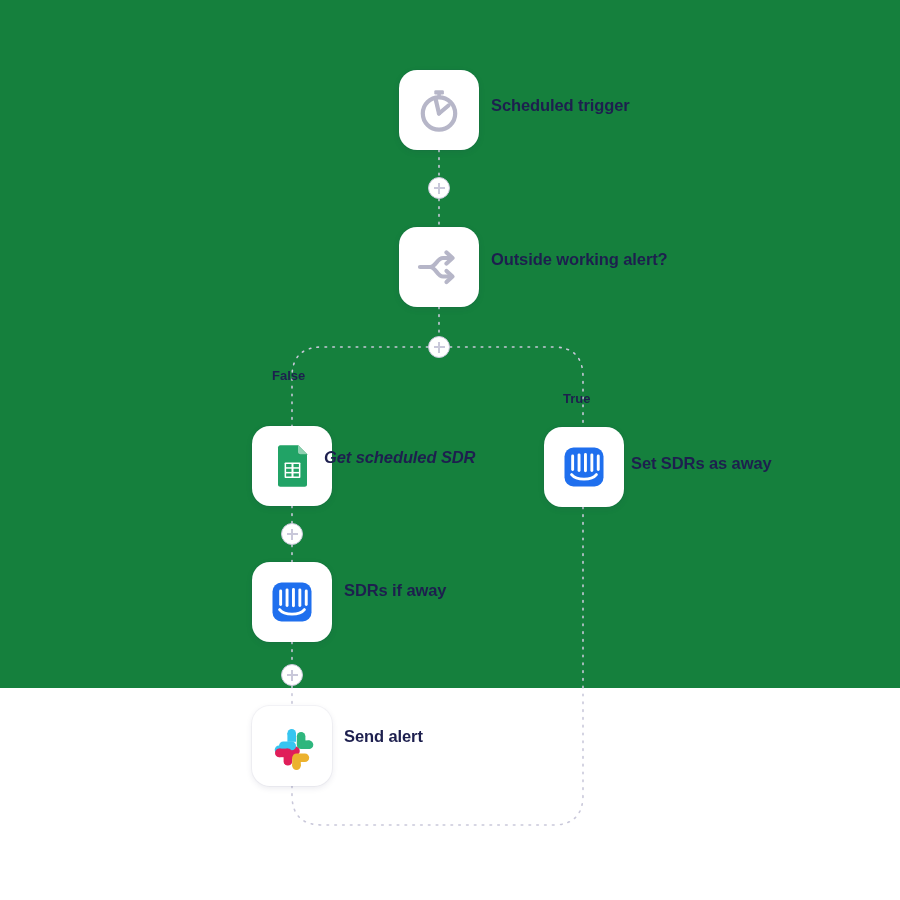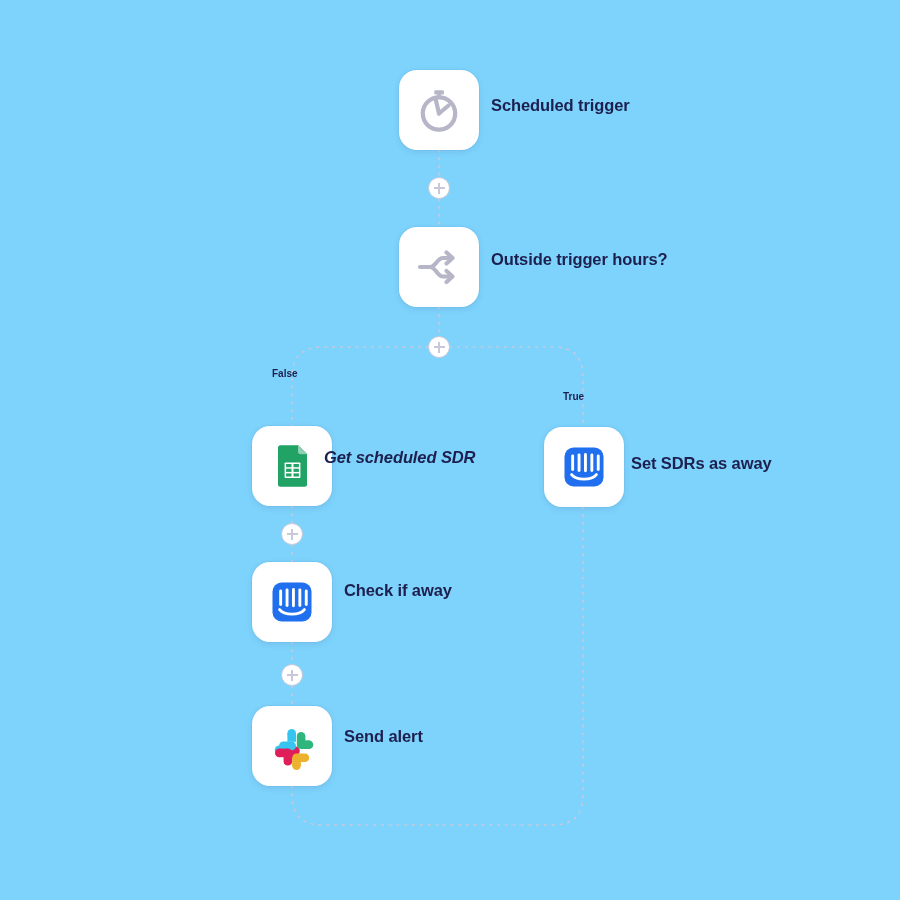"Scheduled trigger" #canvas { background: #7dd3fc -> #15803d; height: 900px -> 688px }
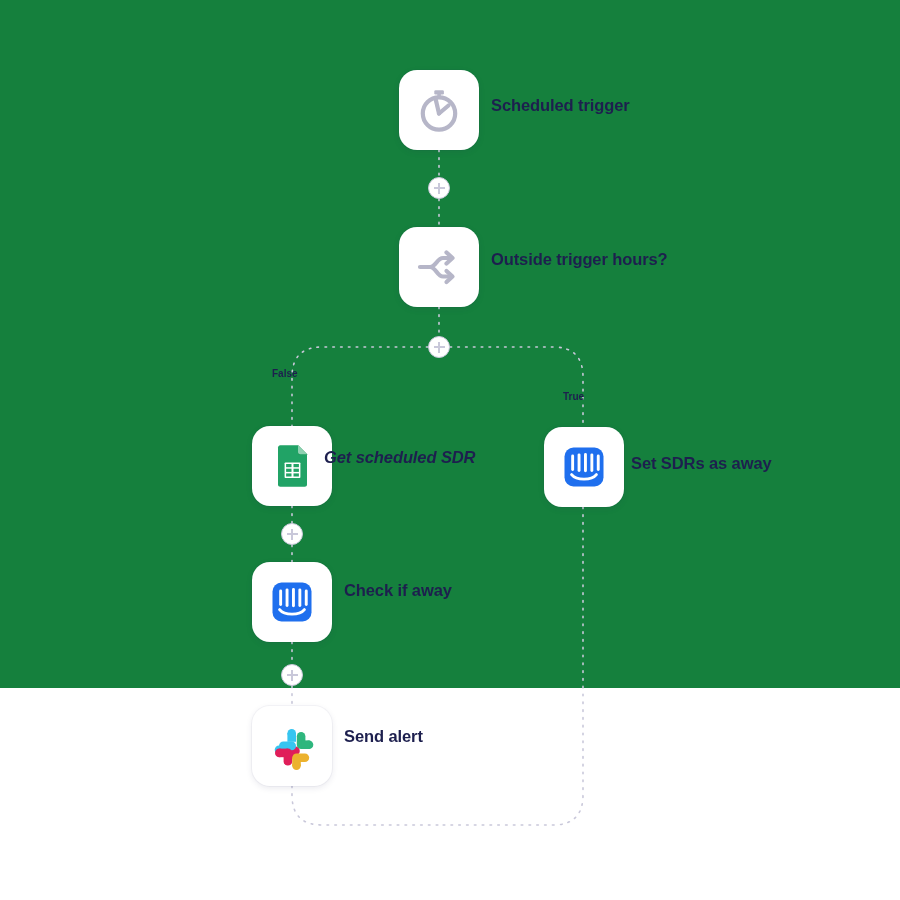"Outside trigger hours?" div.node-label { text: trigger hours -> working alert }
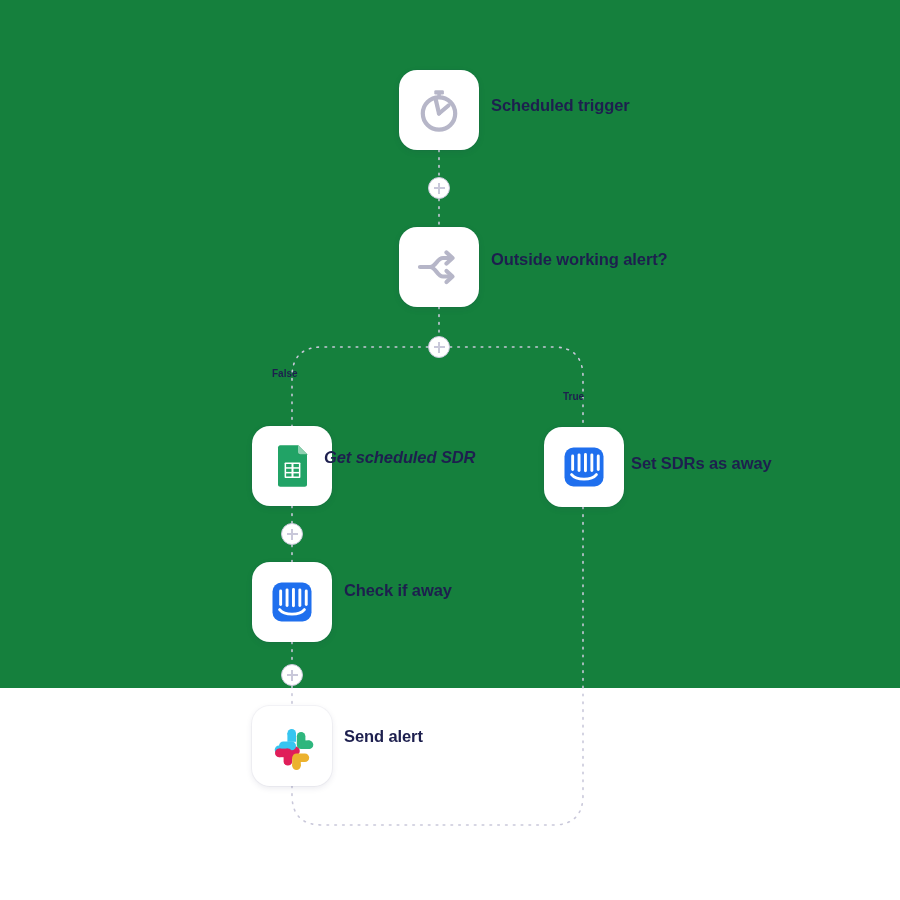"False" .branch-label { font-size: 10px -> 13px }
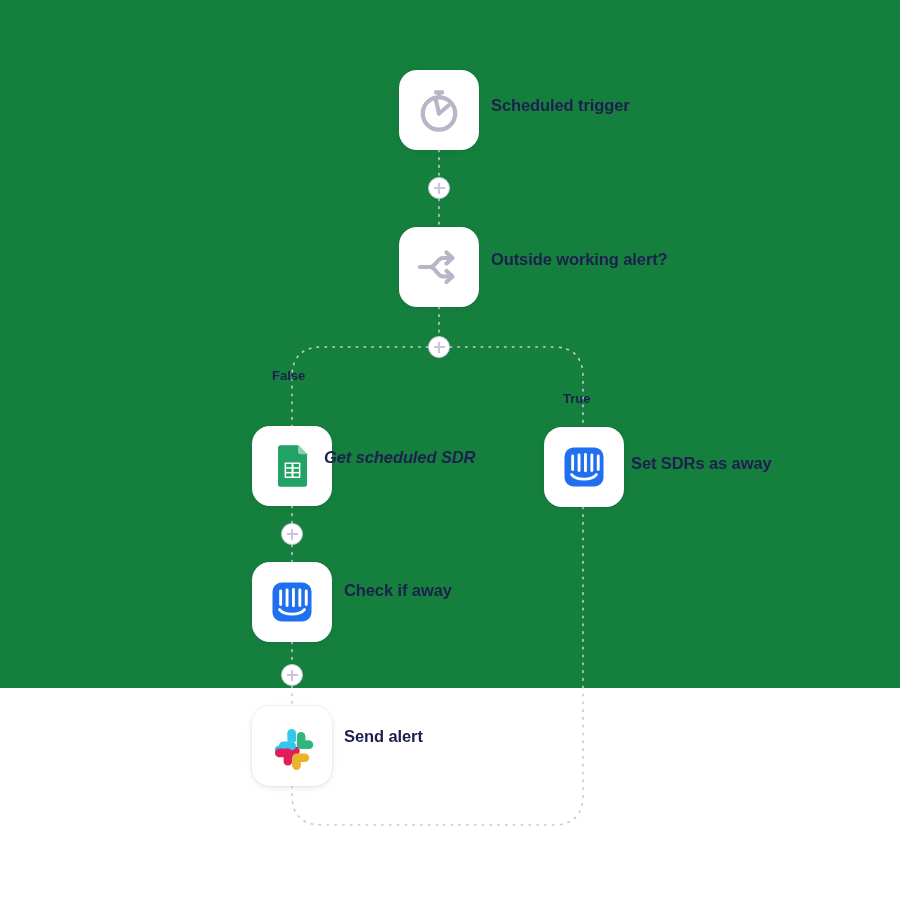"Check if away" div.node-label { text: Check -> SDRs }
